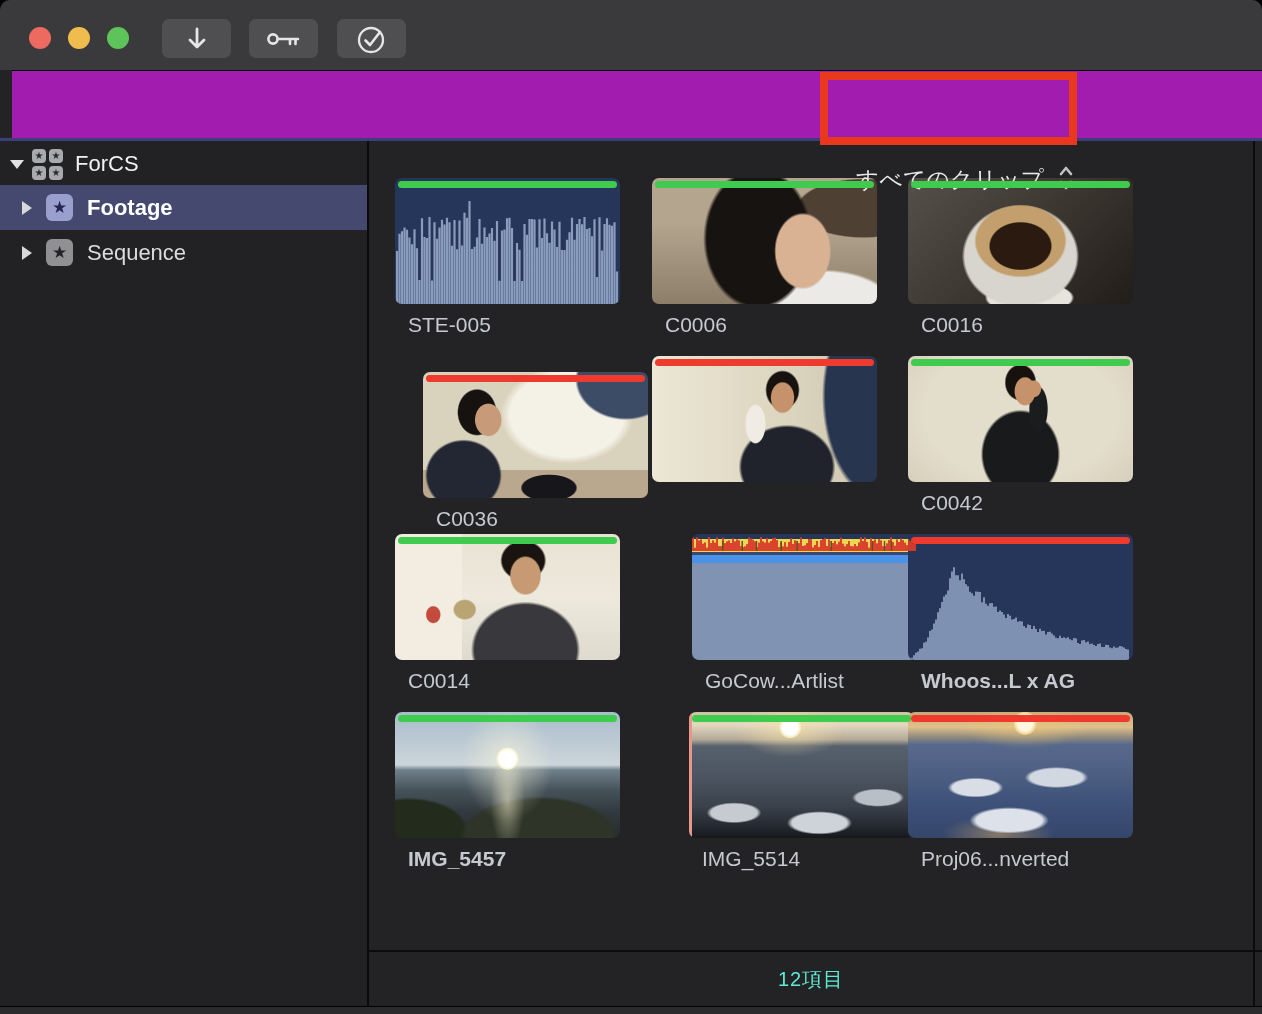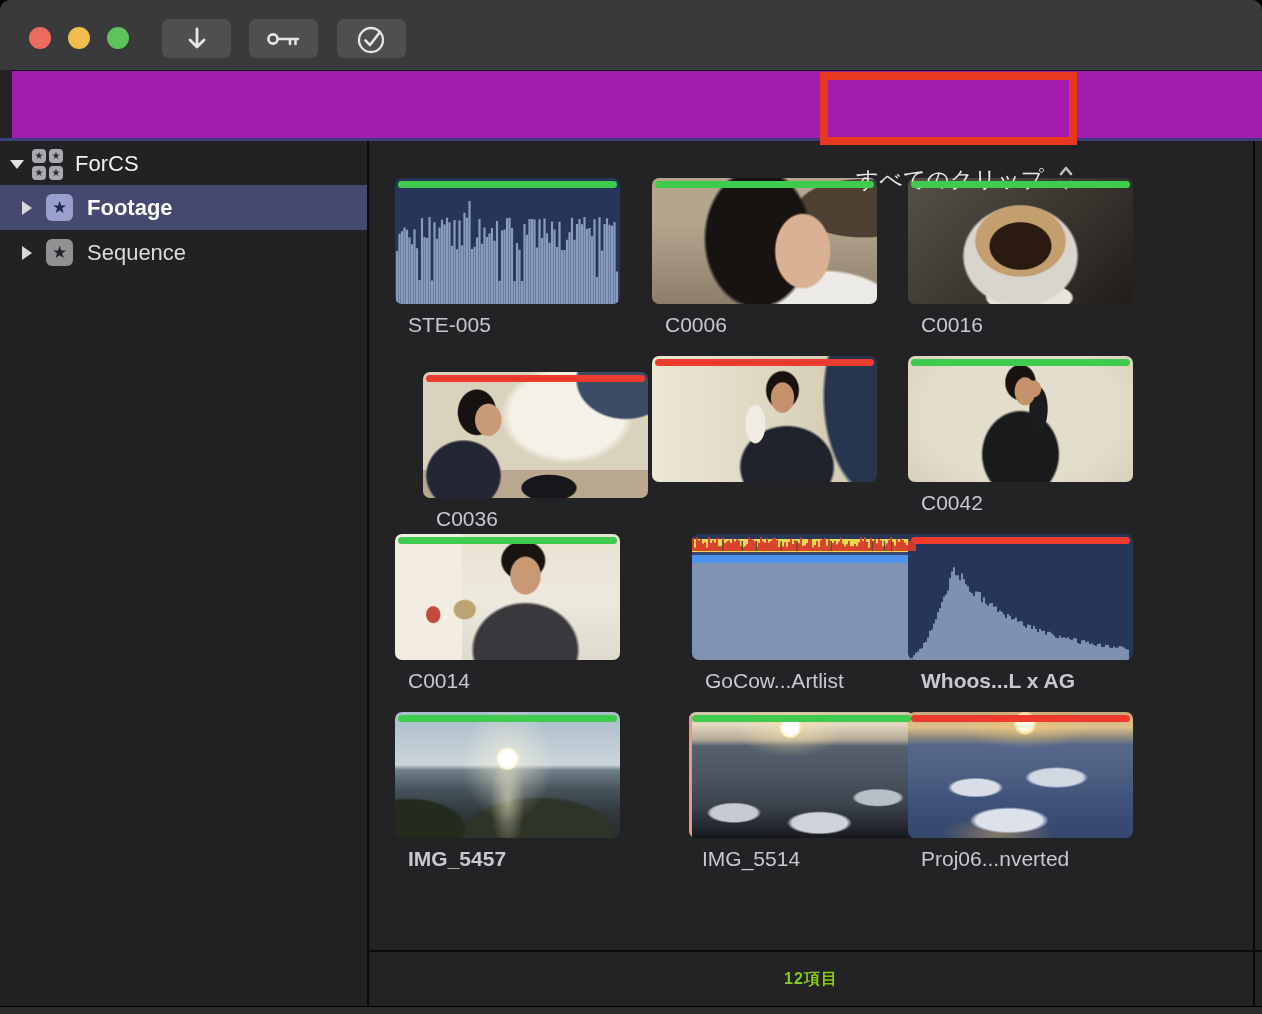"12項目" .statusbar span { color: #84cc16 -> #5eead4; font-size: 16px -> 20px; font-weight: 700 -> 400 }
